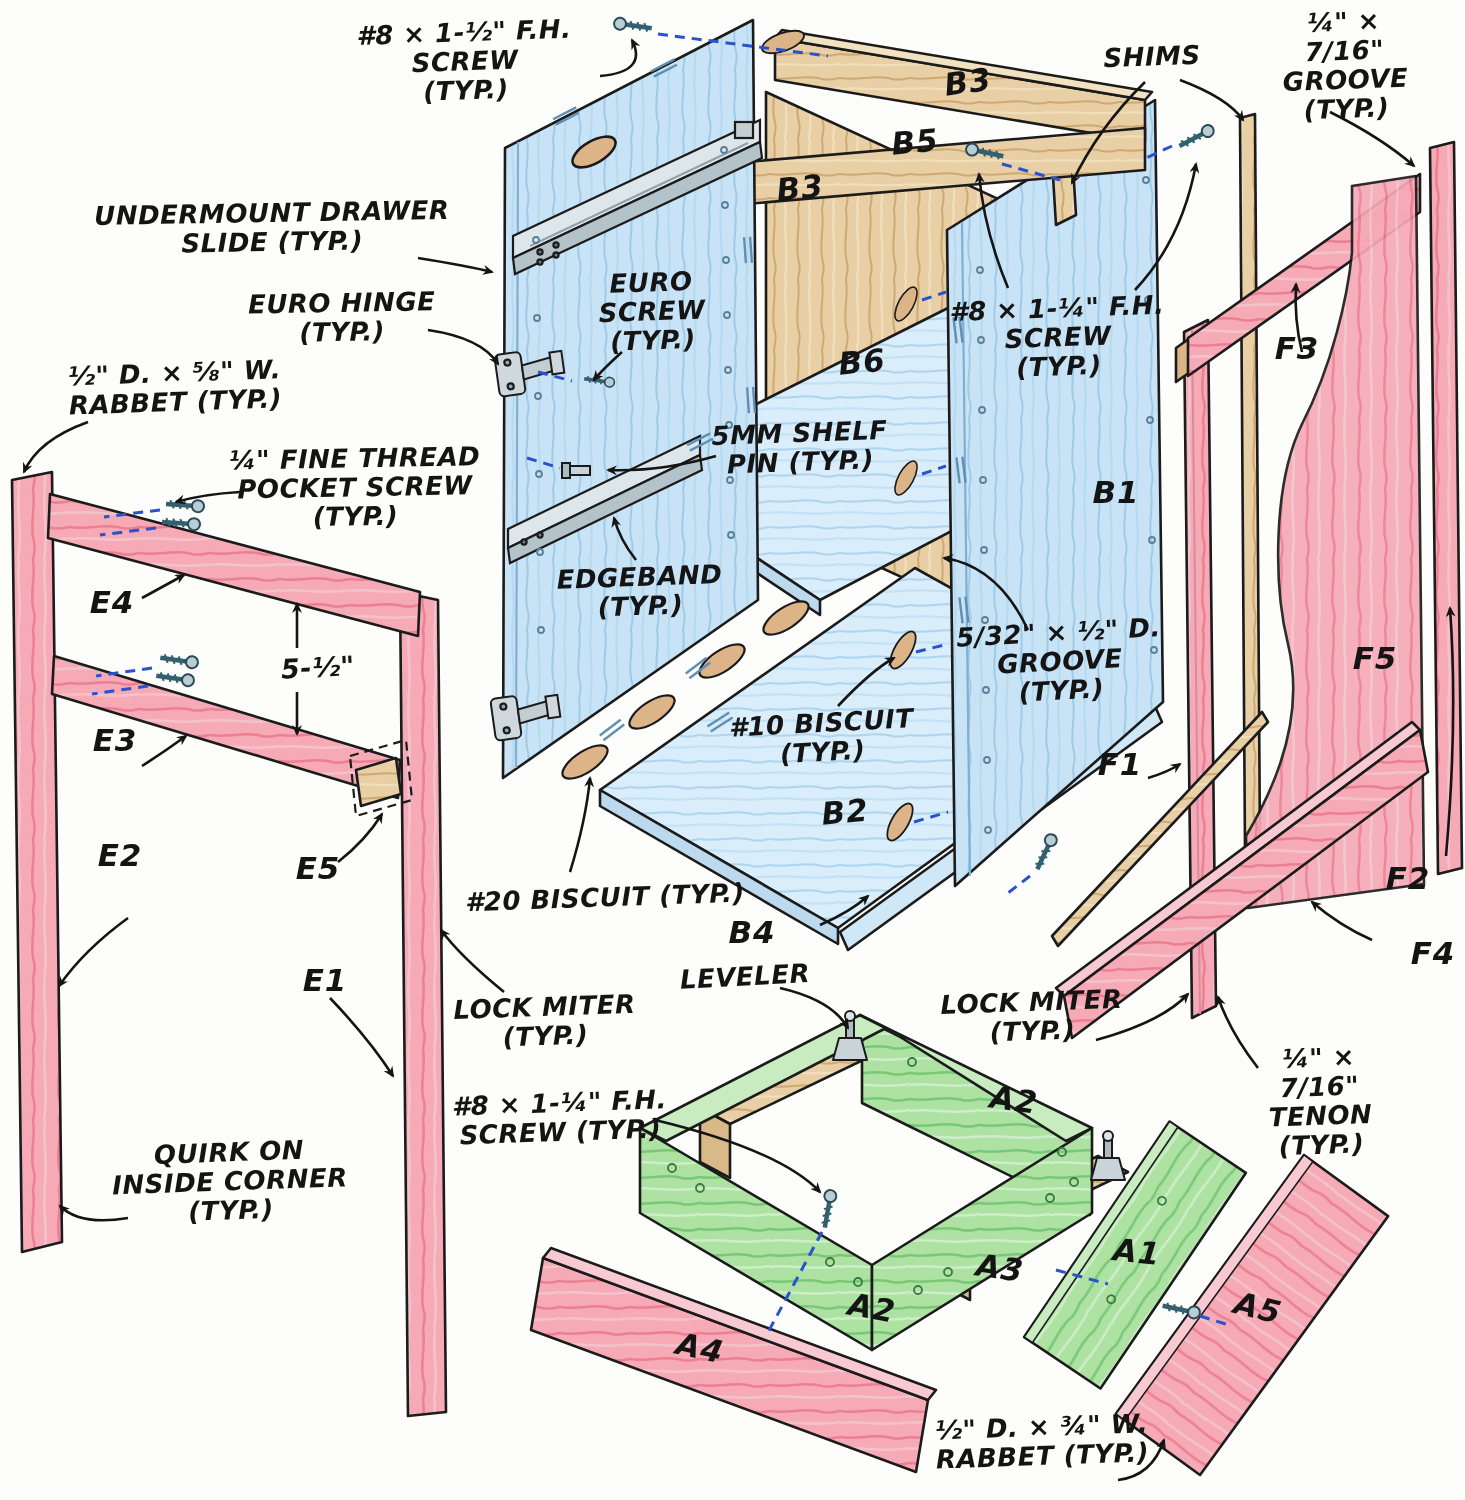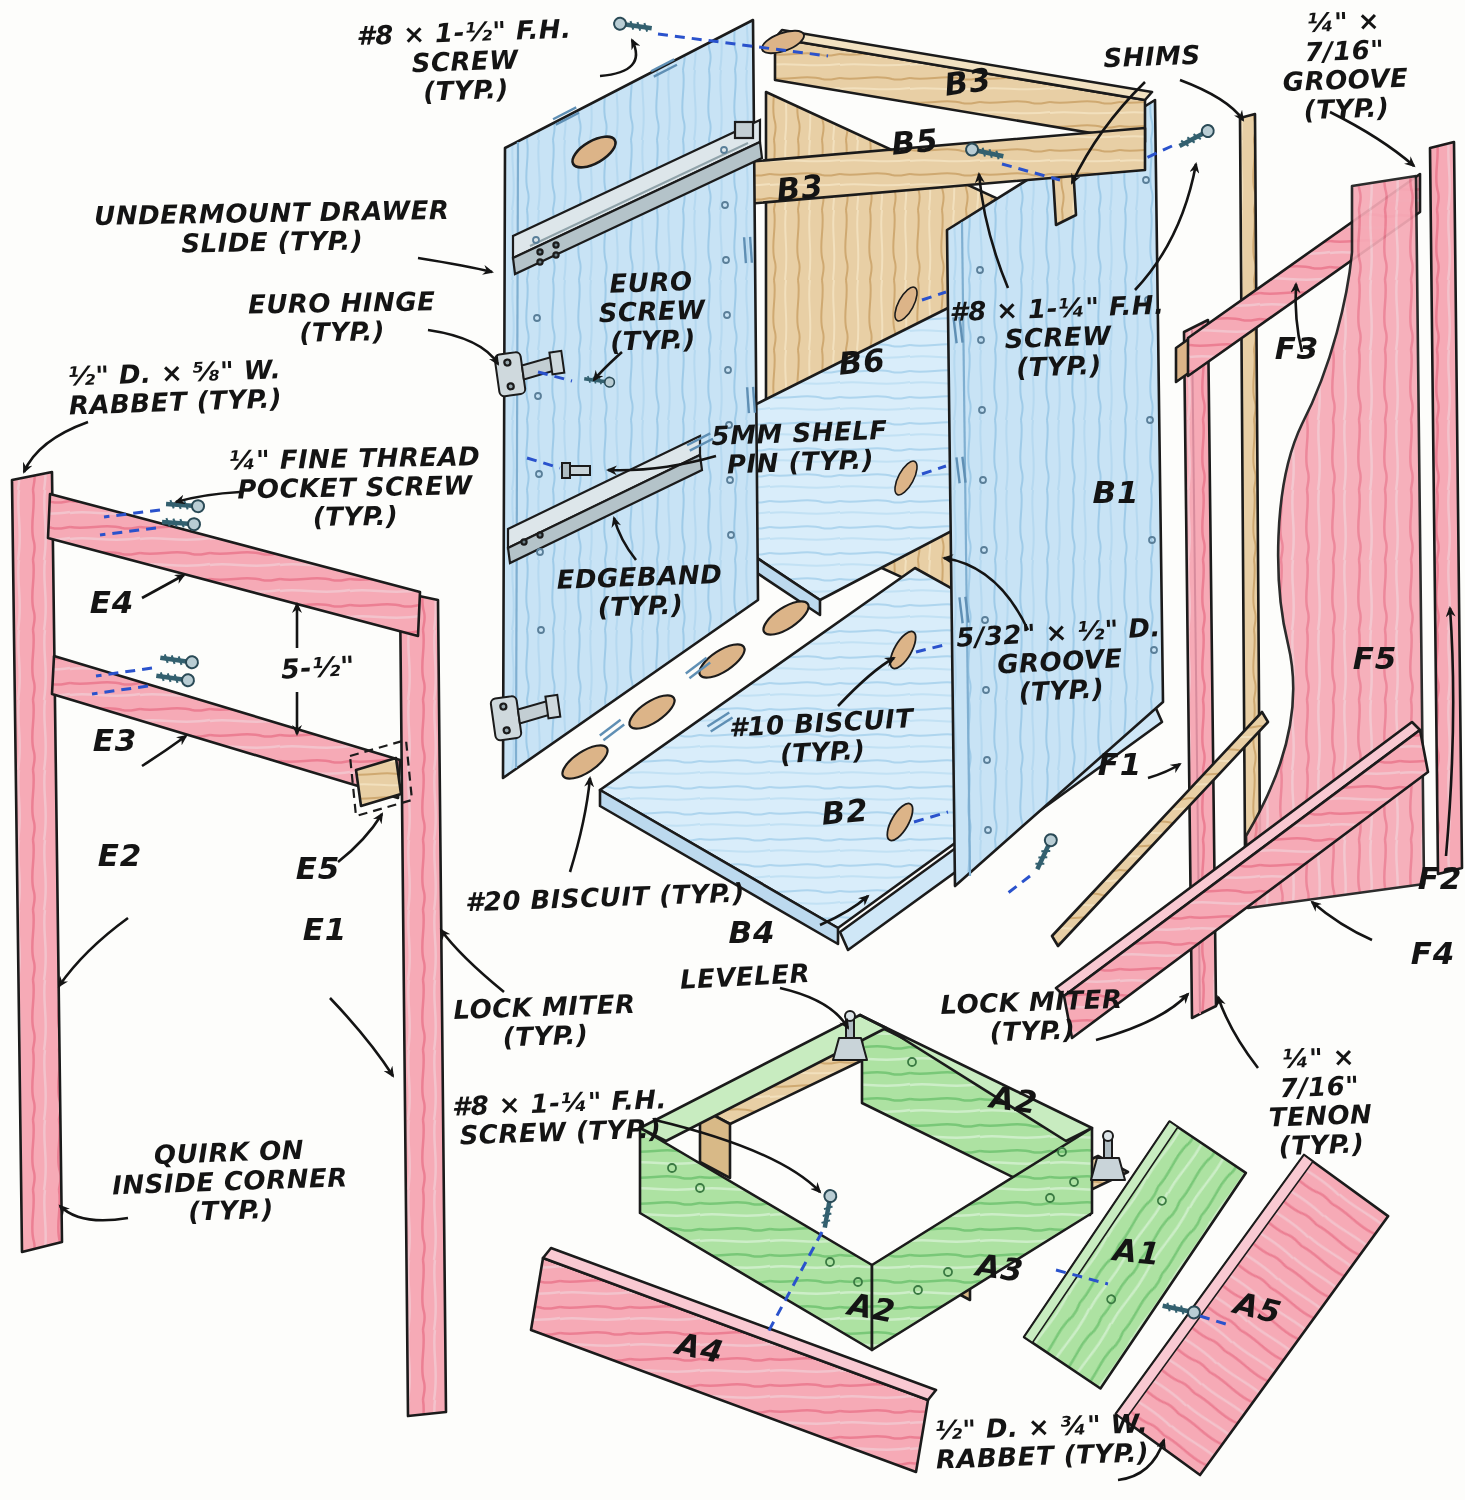"F2" div.part { left: 1440px -> 1408px }
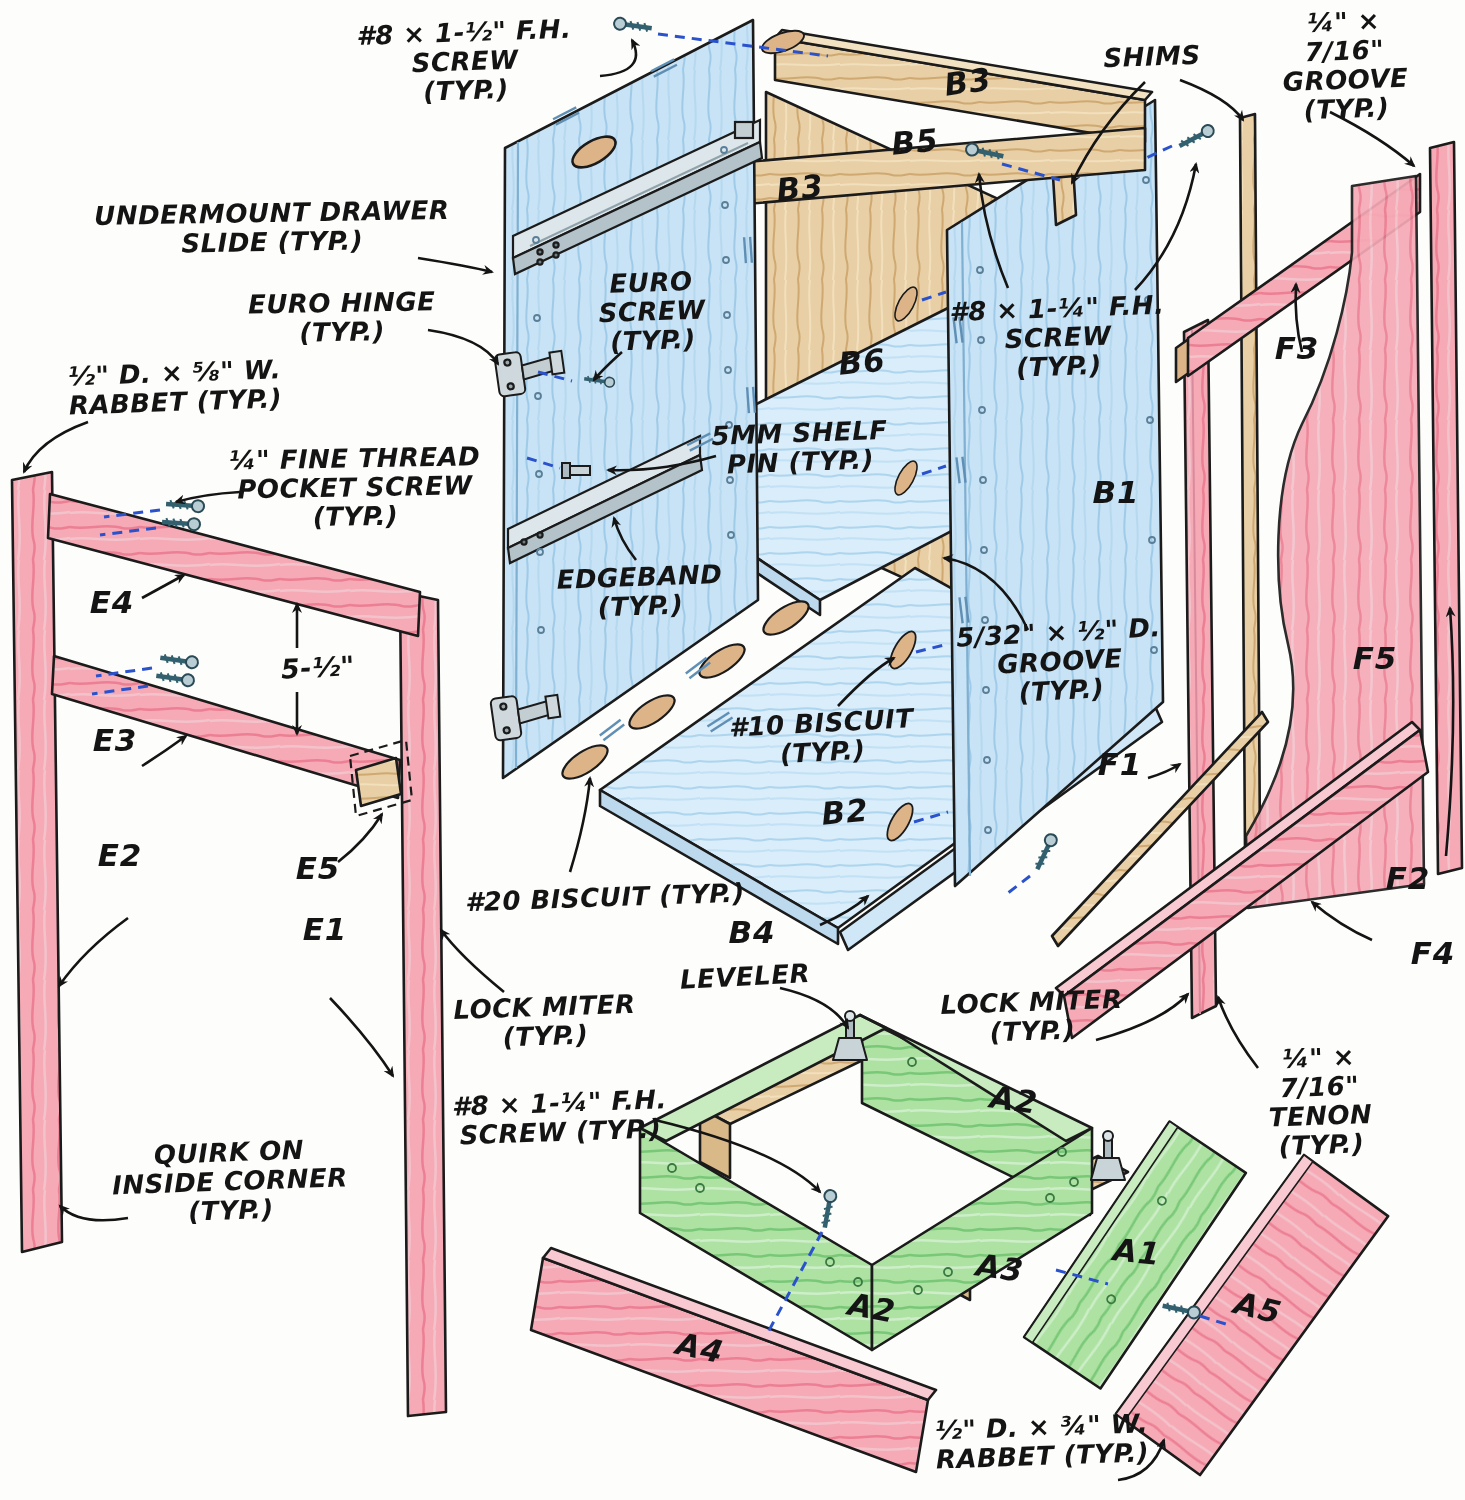"E1" div.part { top: 929px -> 980px }
